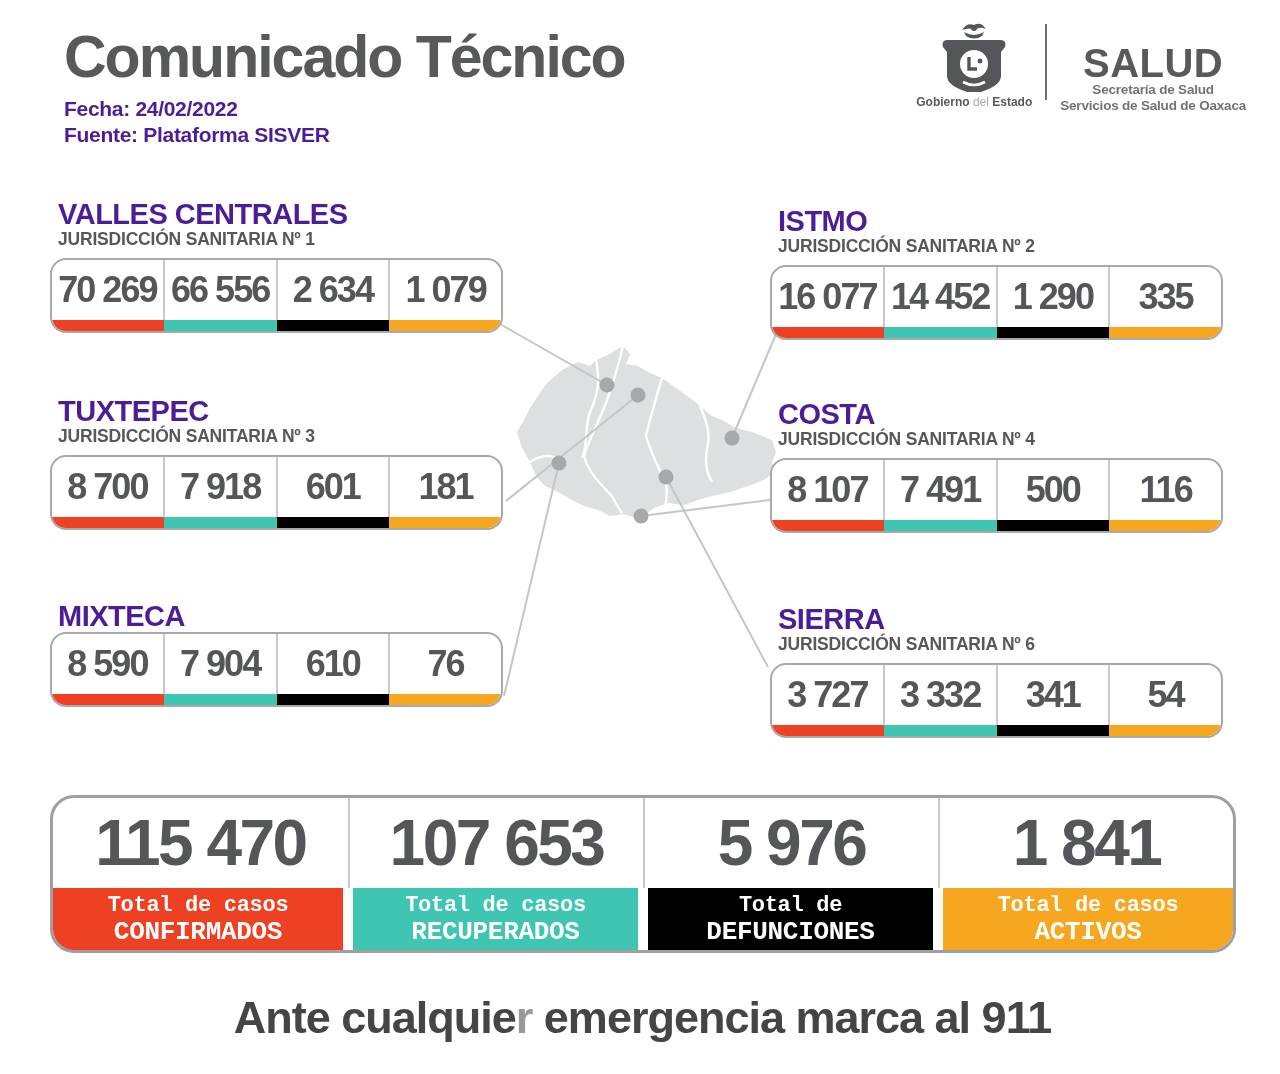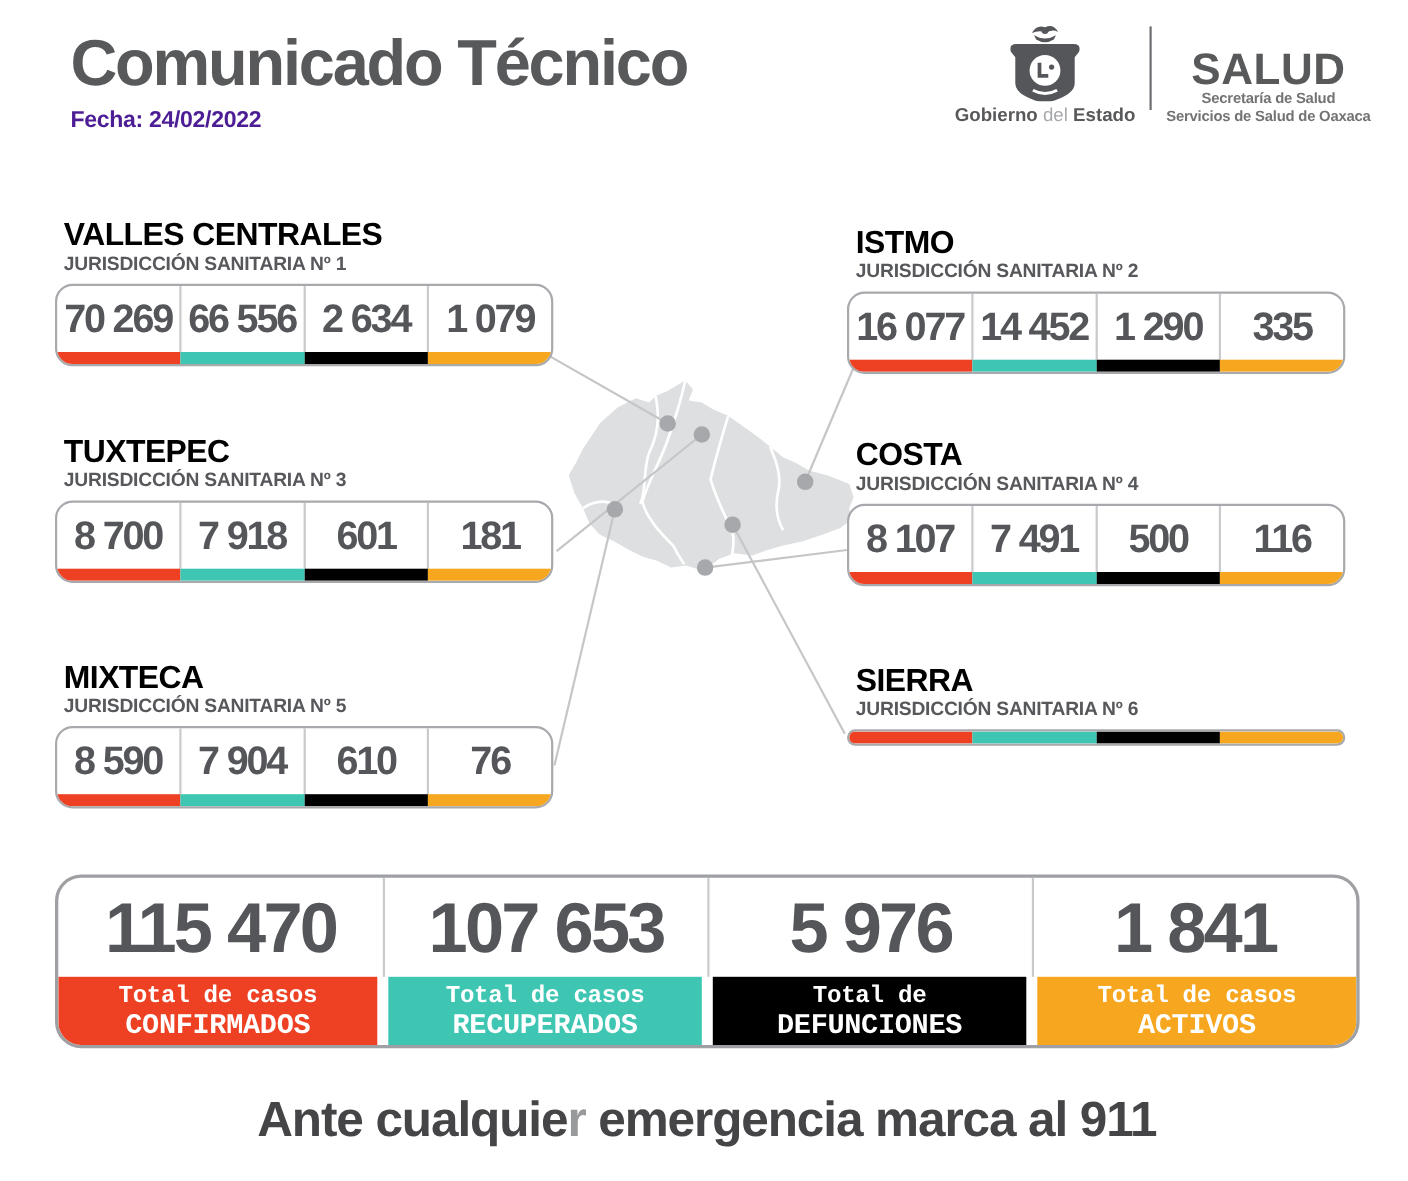"Gobierno del Estado" .gov-caption { font-size: 17px -> 12px }
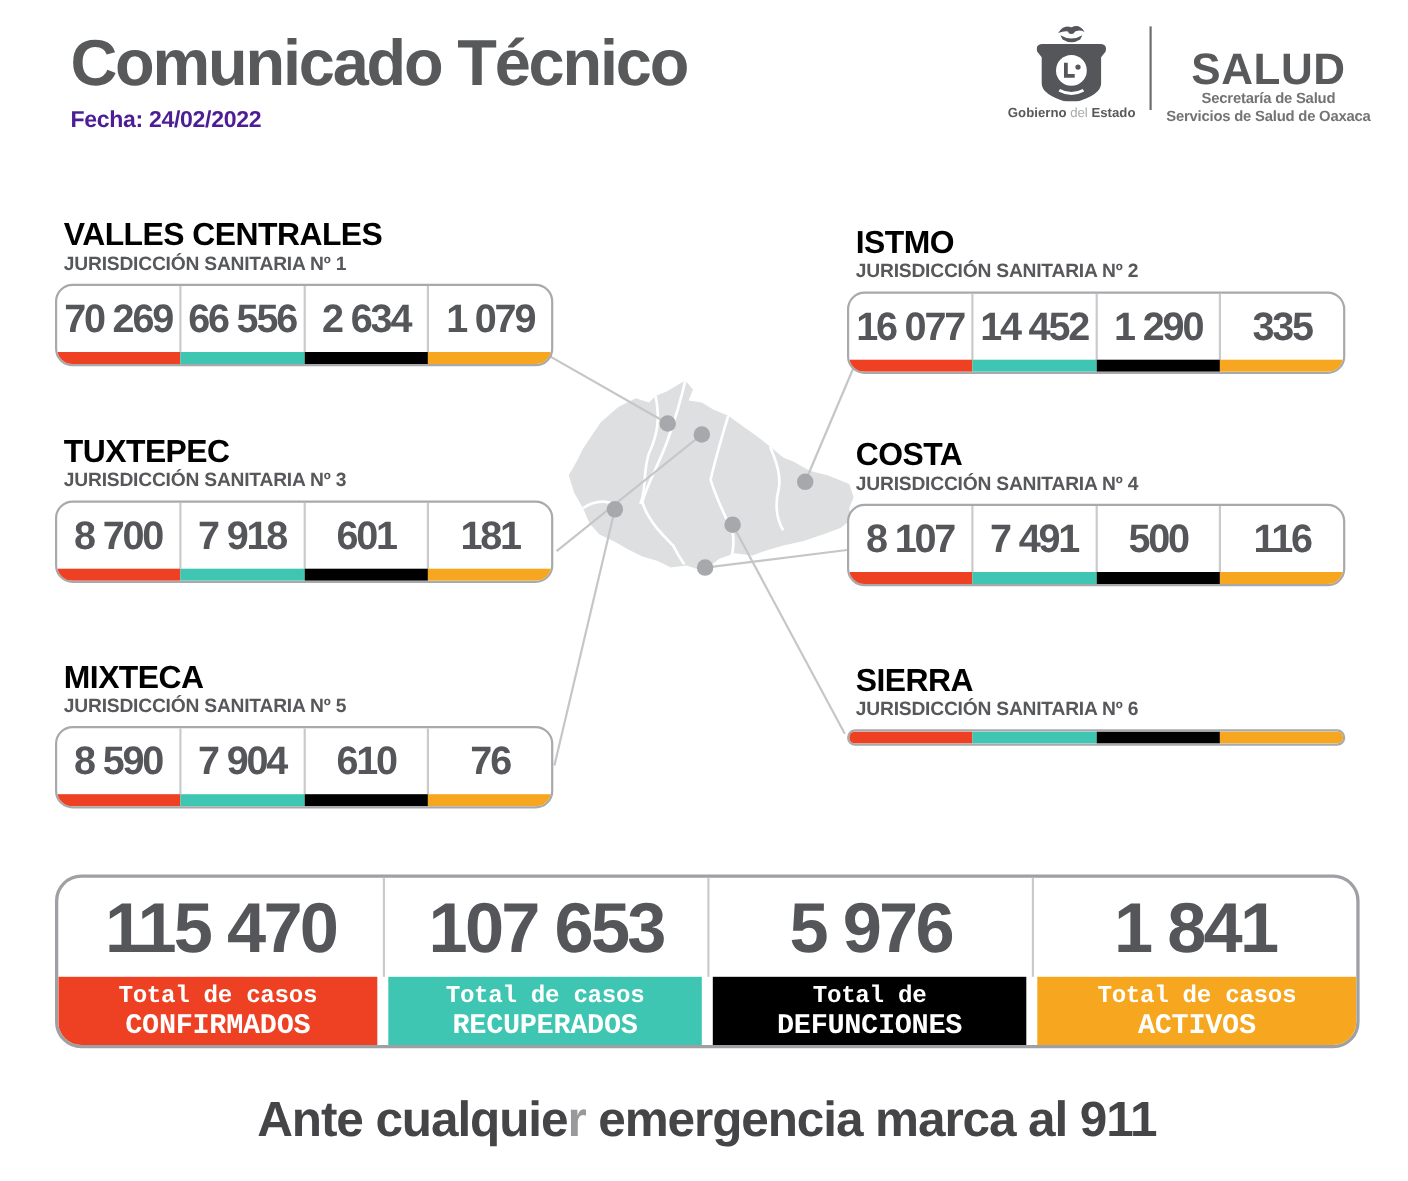"Fuente: Plataforma SISVER" div { html: none -> <div>Fuente: Plataforma SISVER</div> }
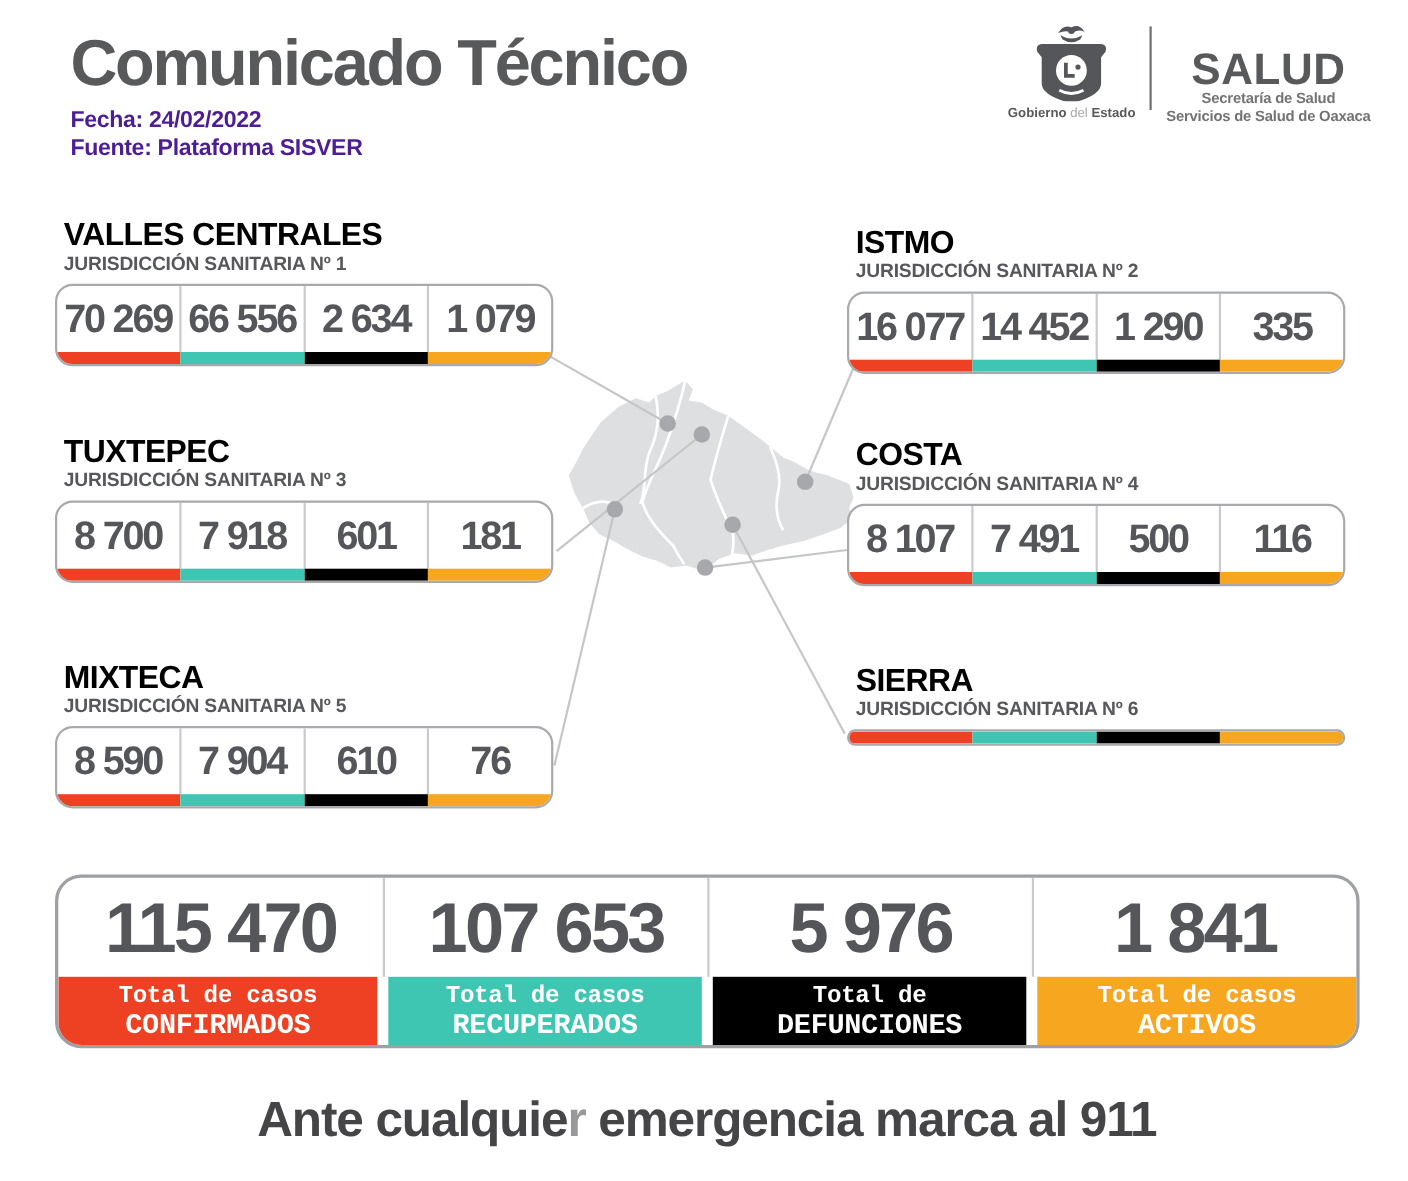"VALLES CENTRALES" .region h2 { color: #000000 -> #4c1d95 }
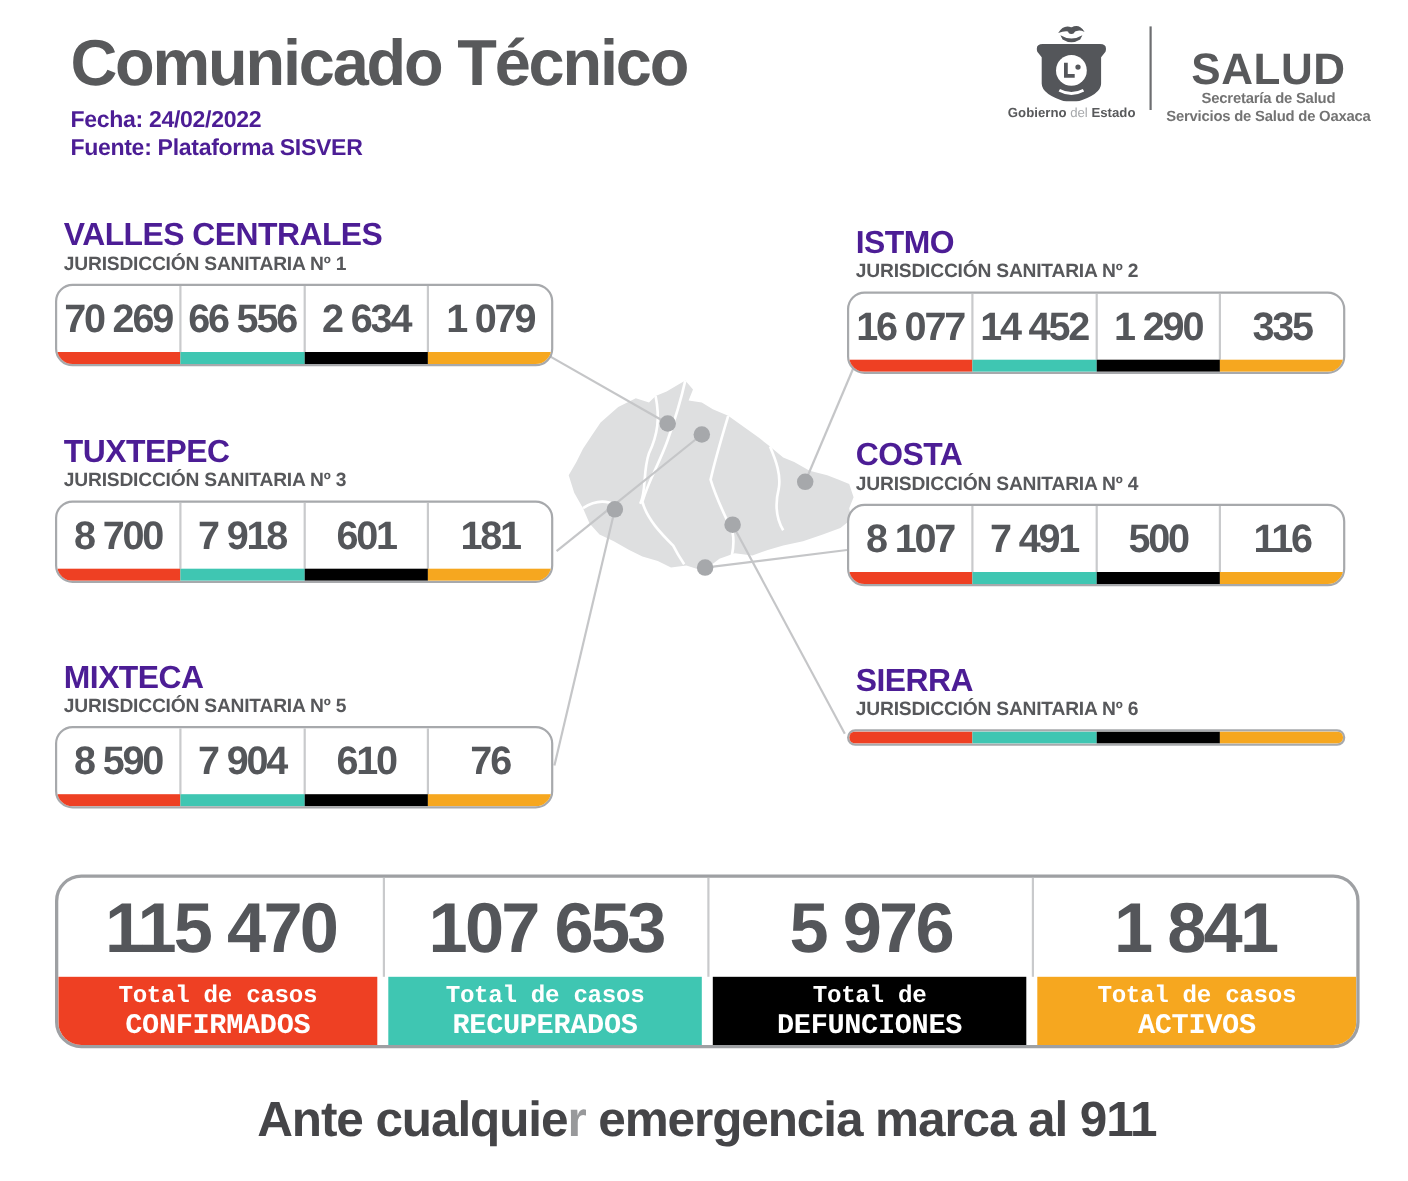"JURISDICCIÓN SANITARIA Nº 5" h3 { html: <h3>JURISDICCIÓN SANITARIA Nº 5</h3> -> none }
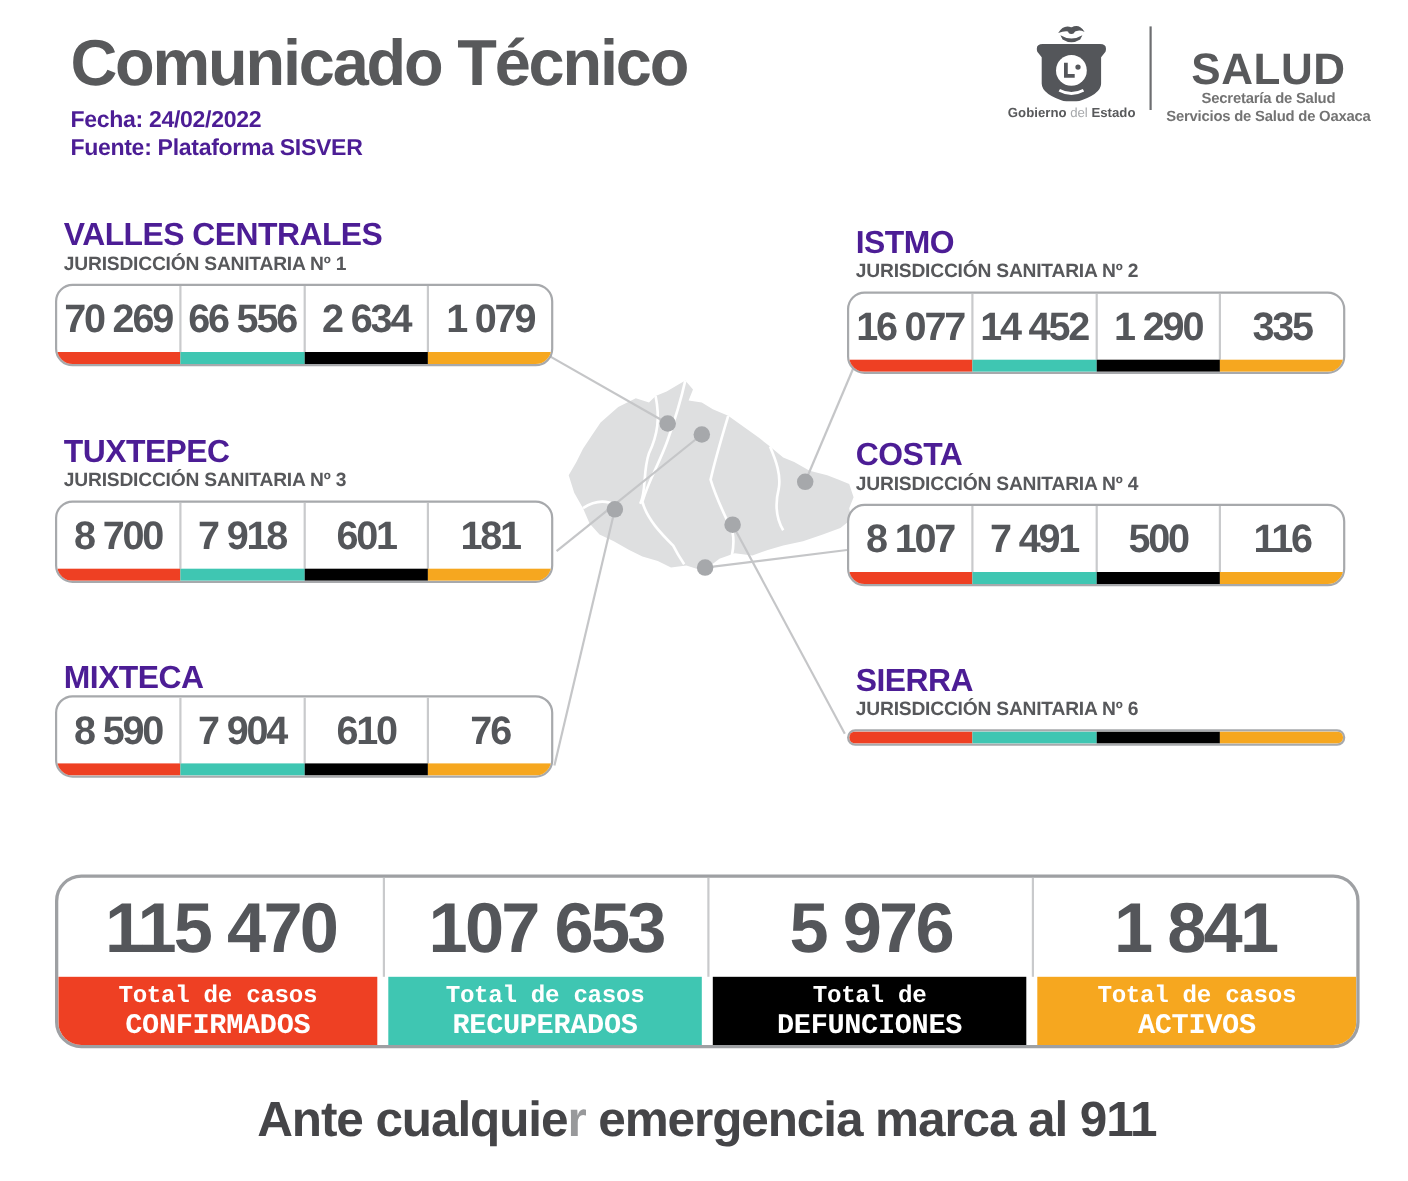"3 727" div.vals { html: none -> <div> <div>3 727</div> <div>3 332</div> <div>341</div> <div>54</div> </div> }
